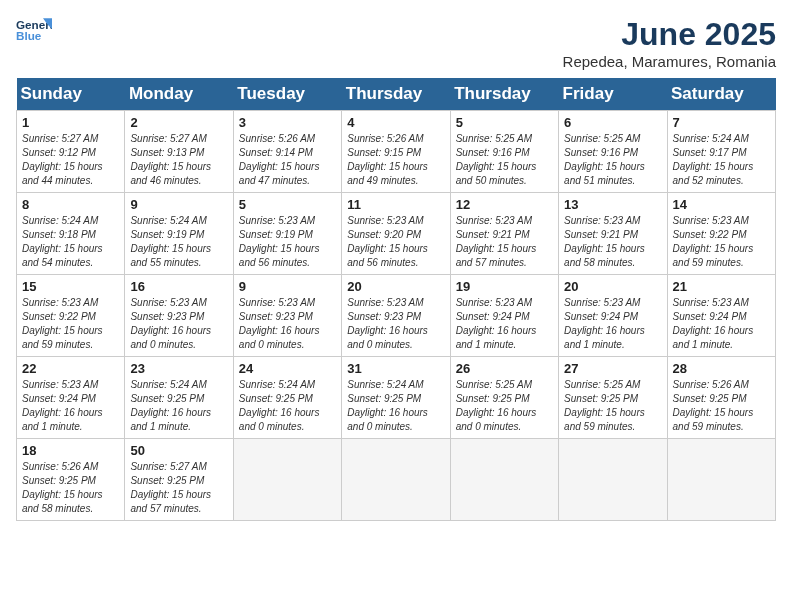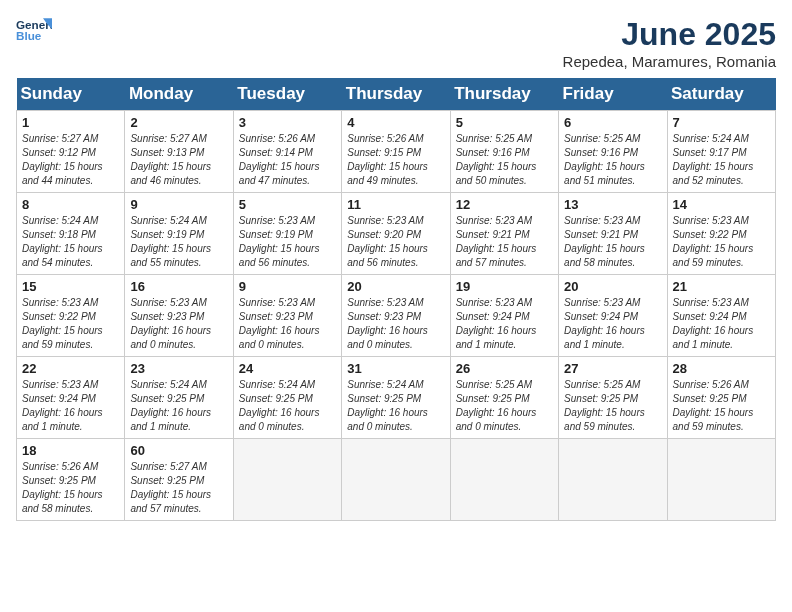"60" div.day-number { text: 60 -> 50 }
